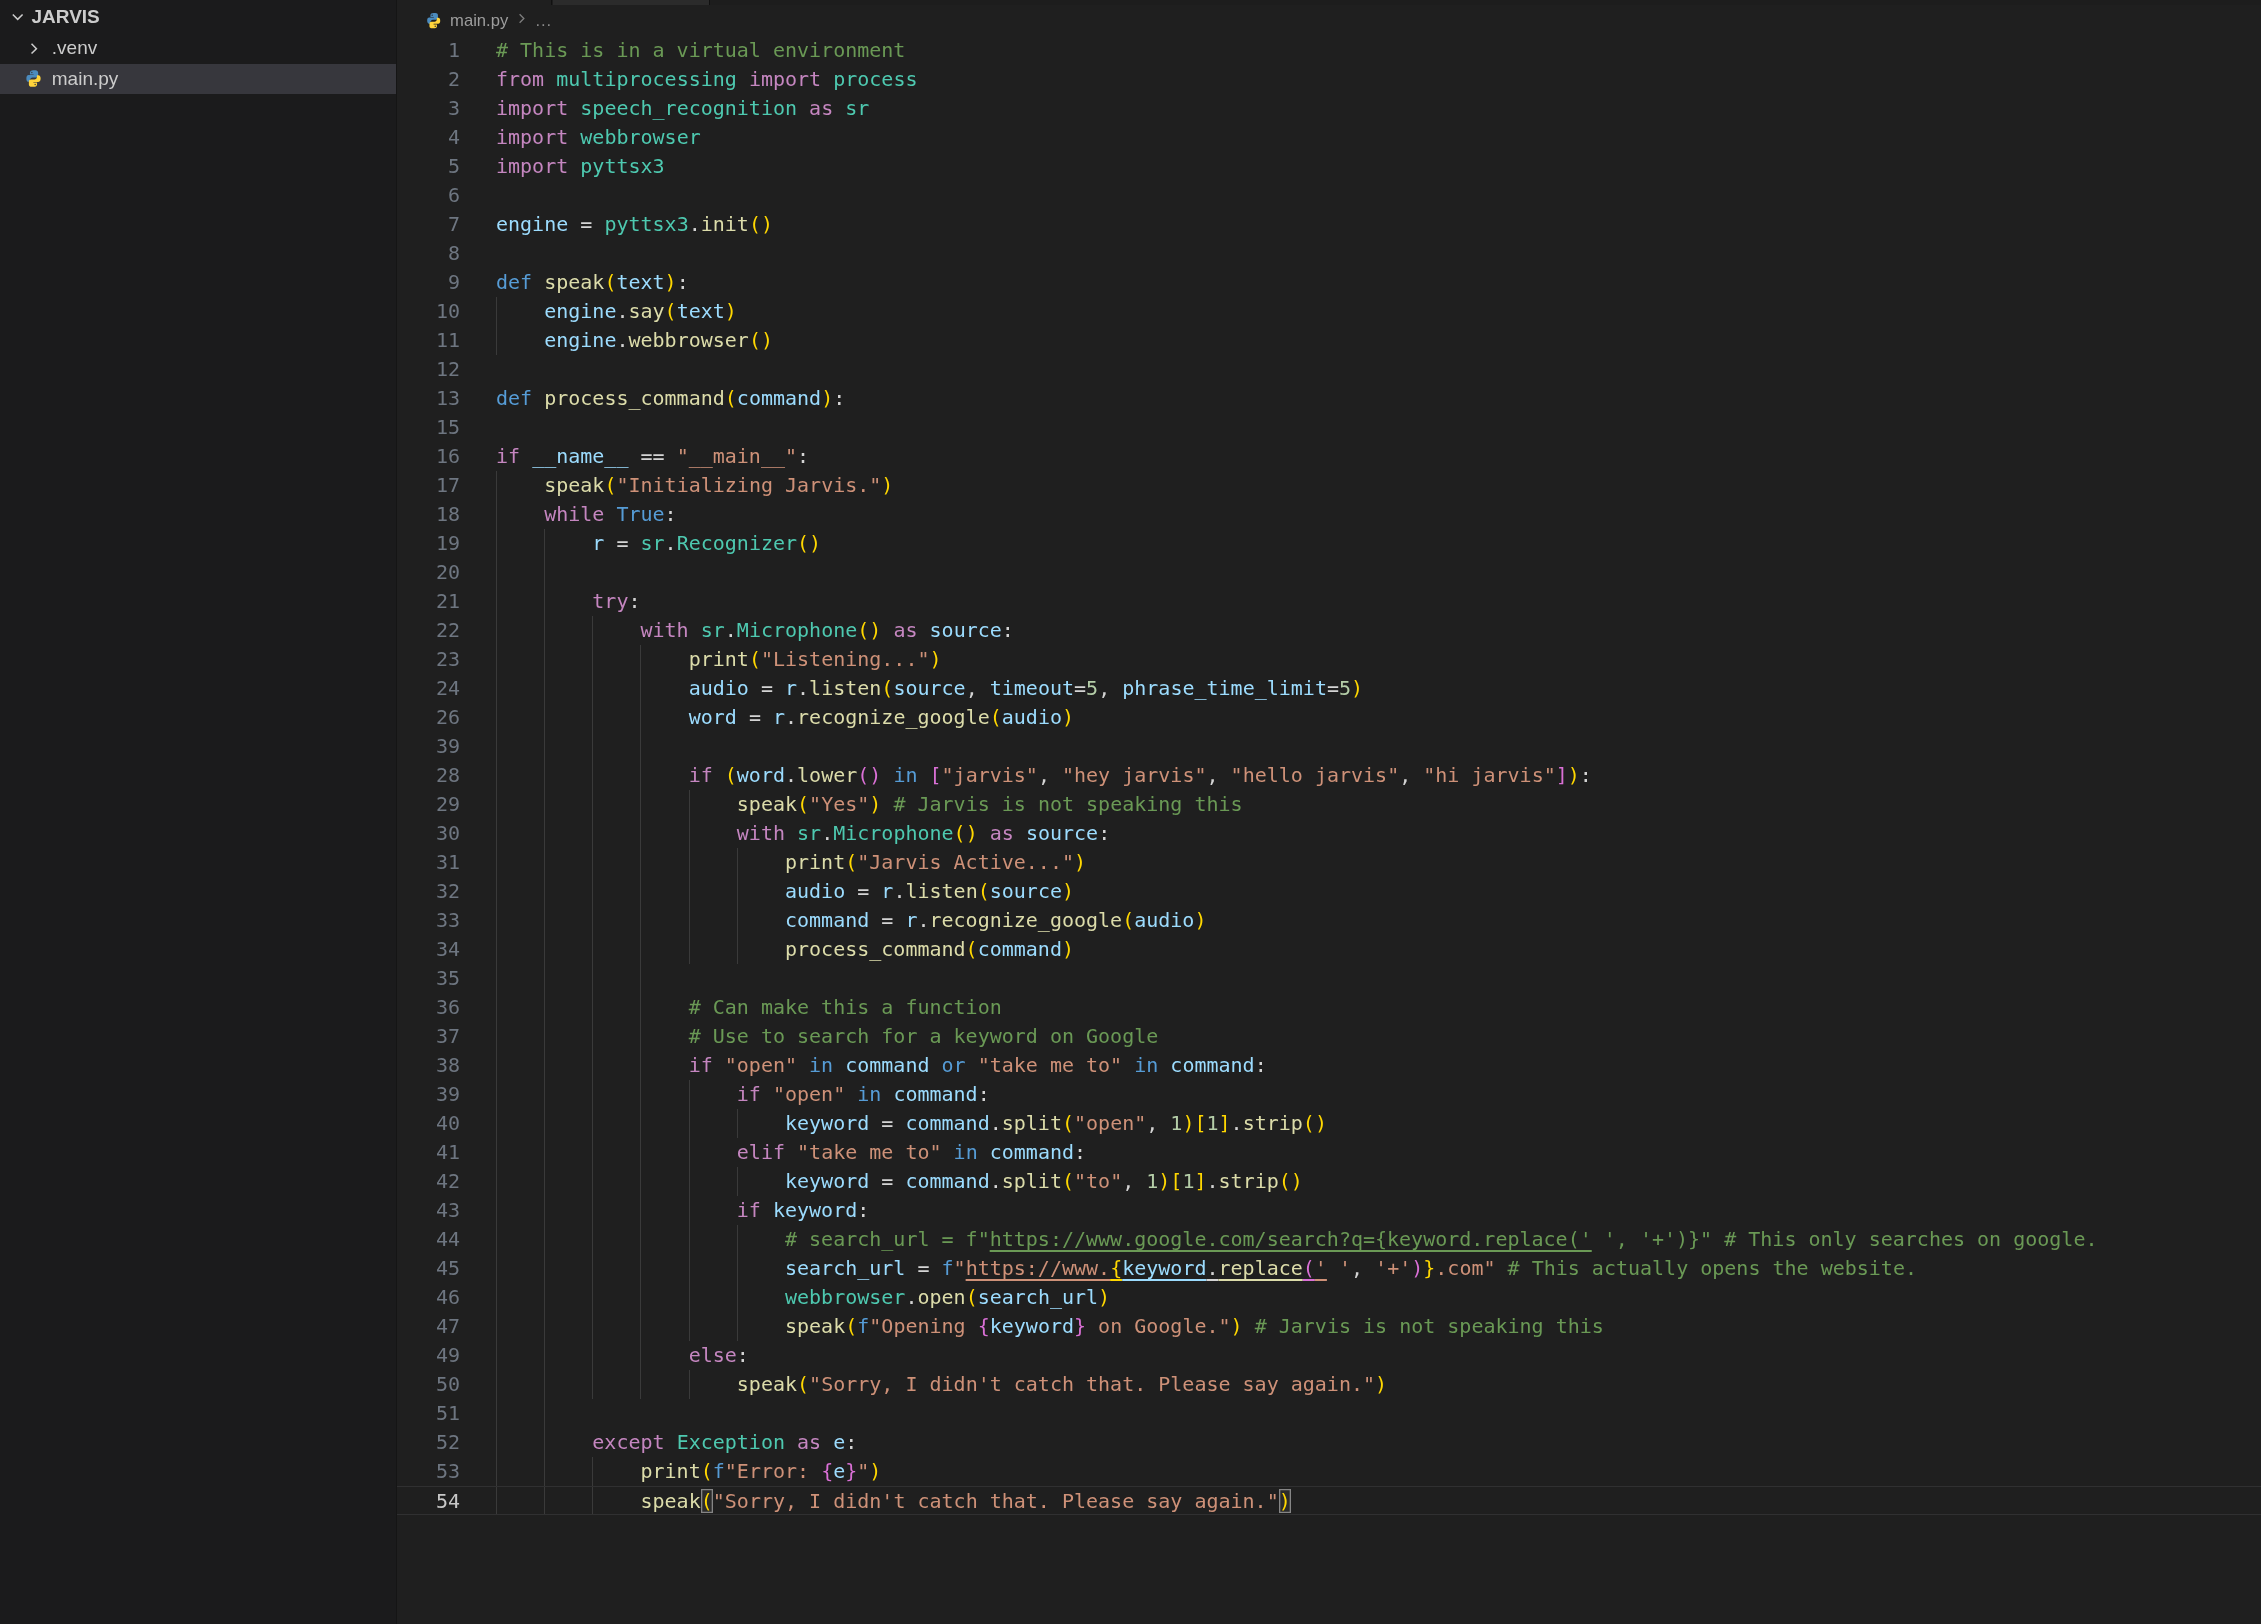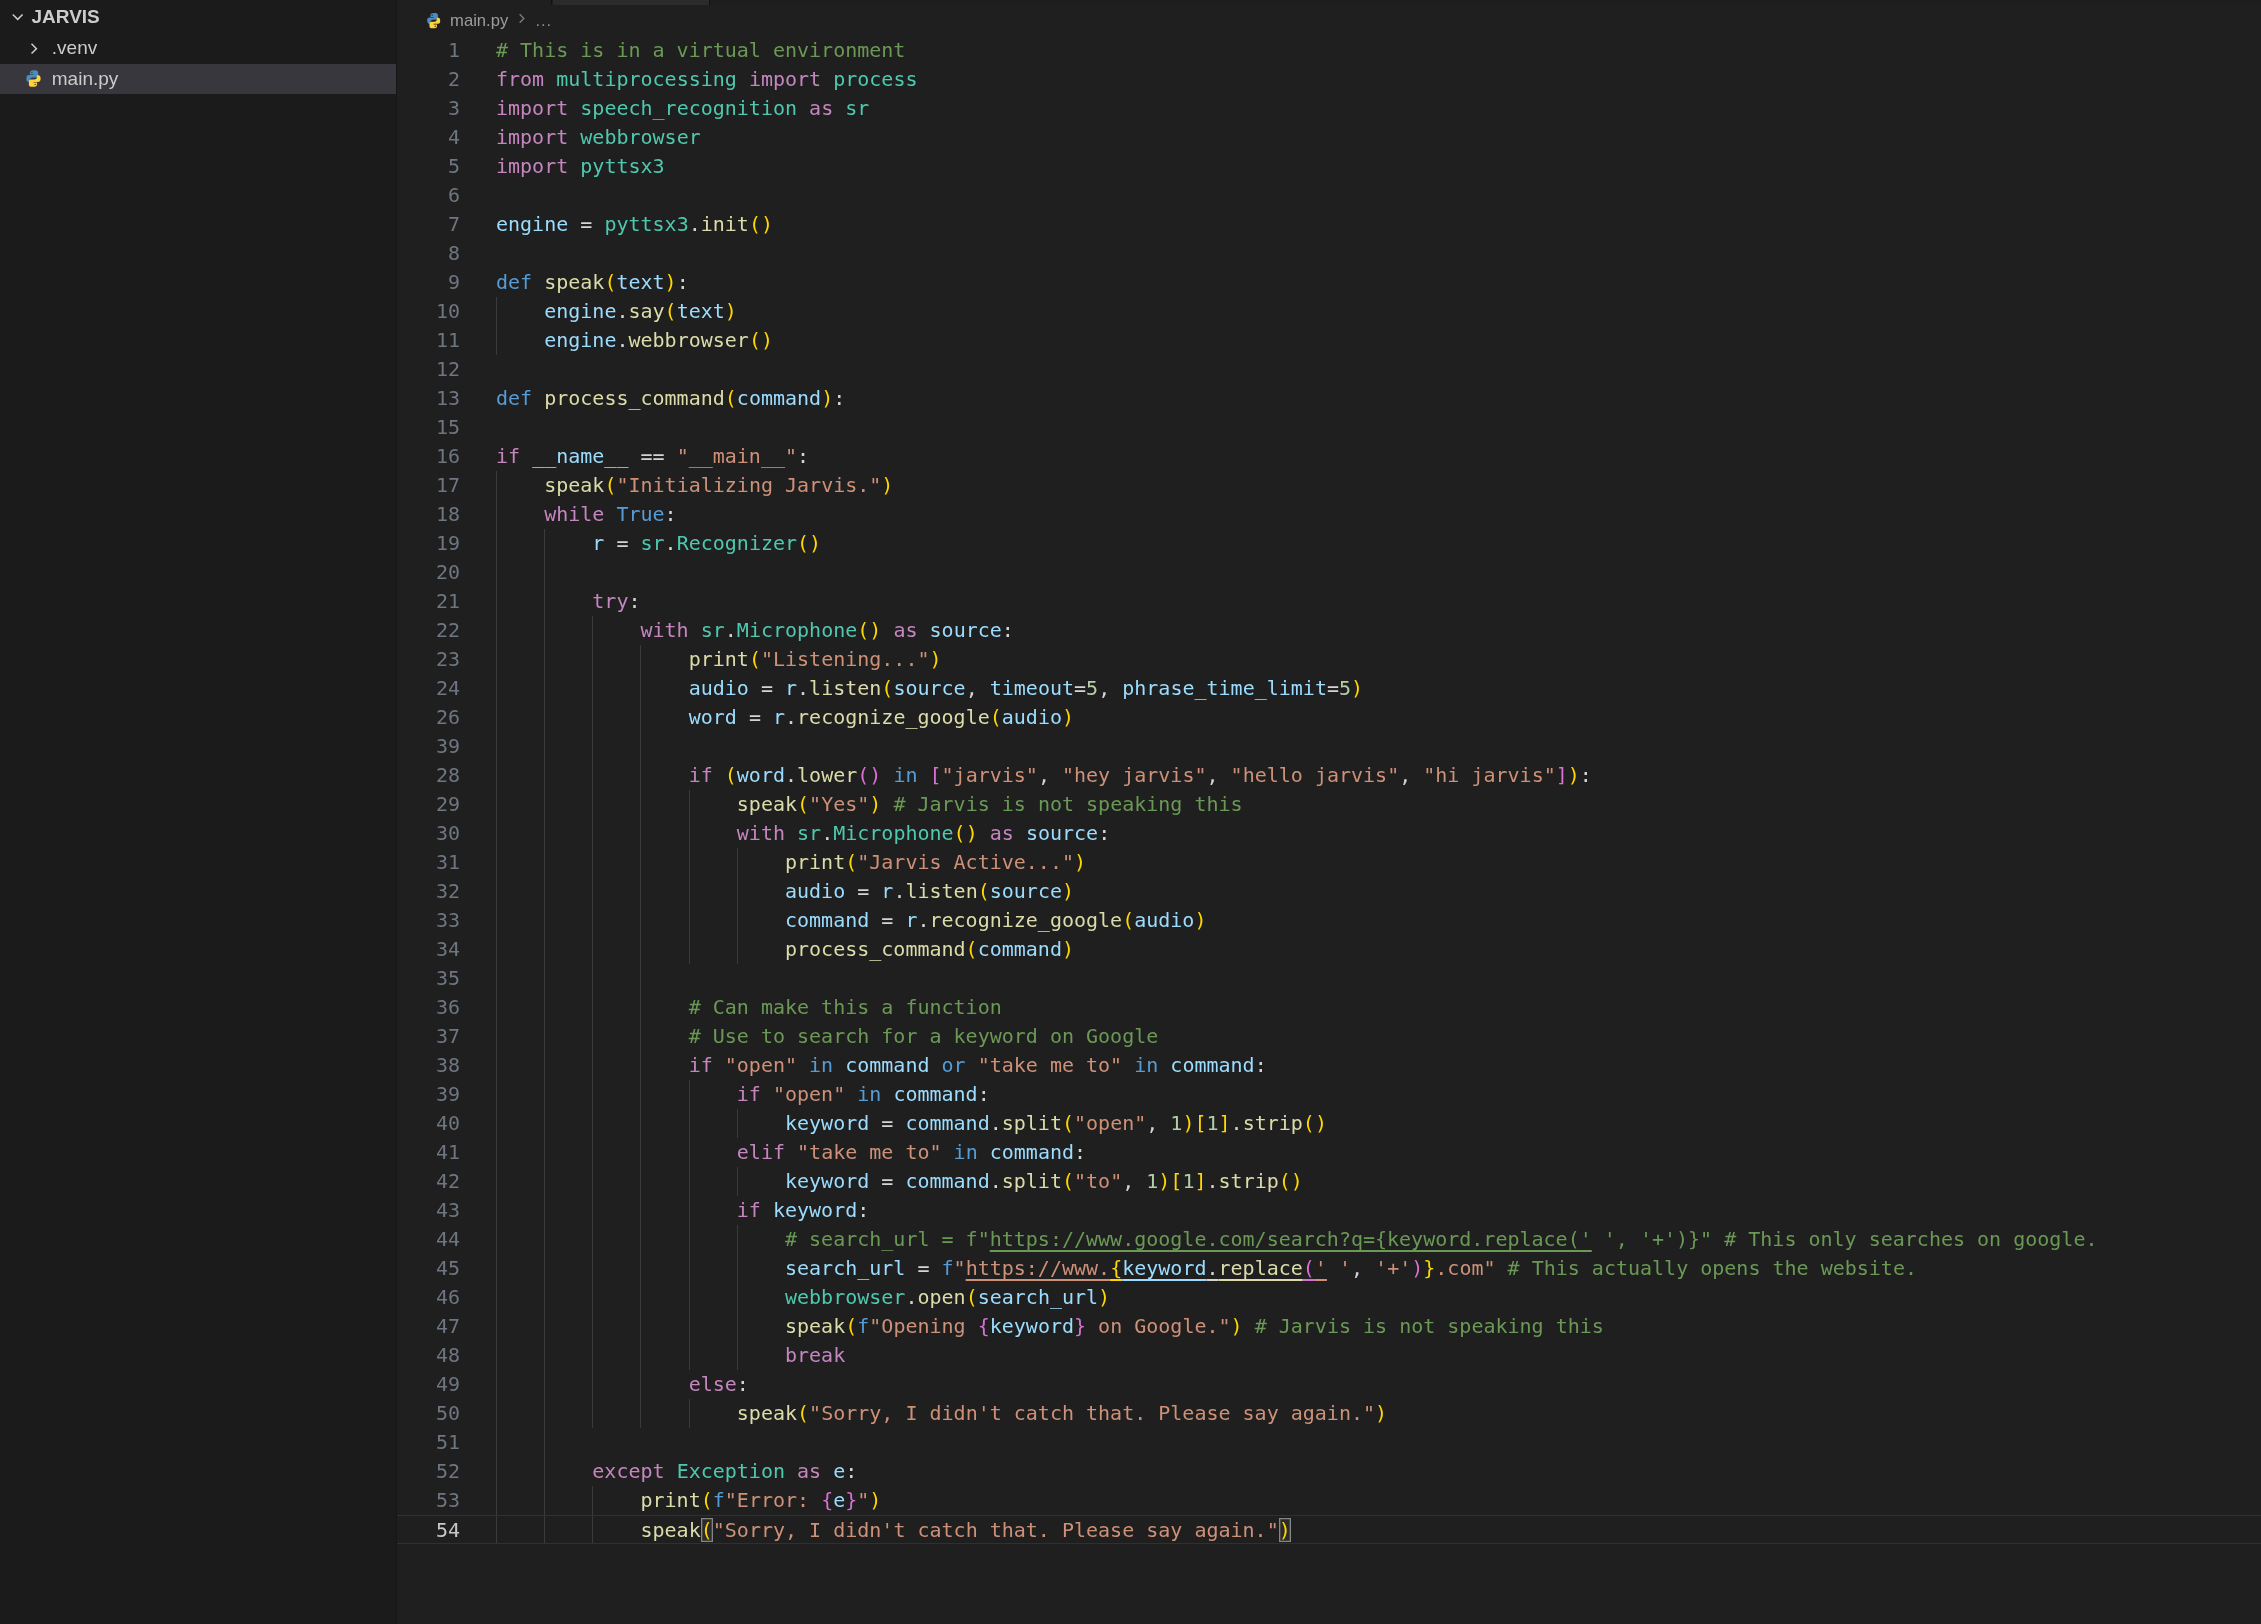"48" div.line { html: <div> <div>48</div> <div><div></div><div></div><div></div><div></div><div></div><div></div><span> <span>break</span></span></div> </div> -> none }
